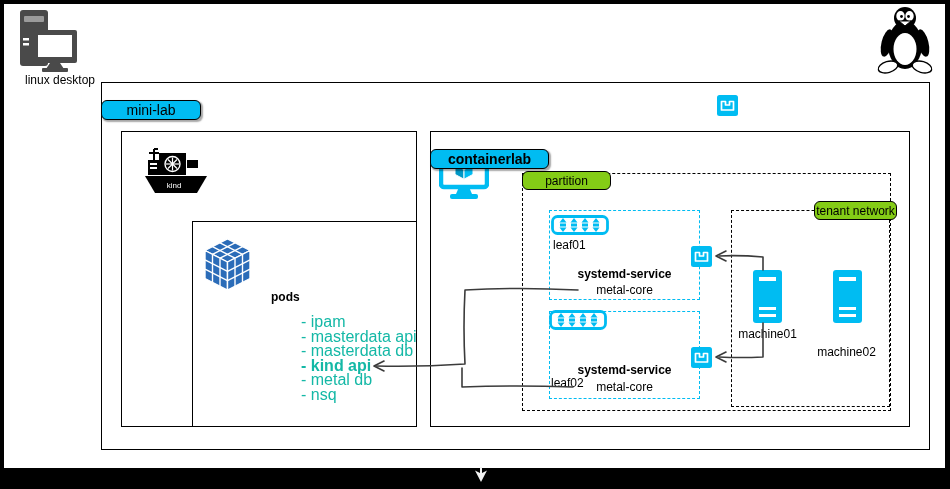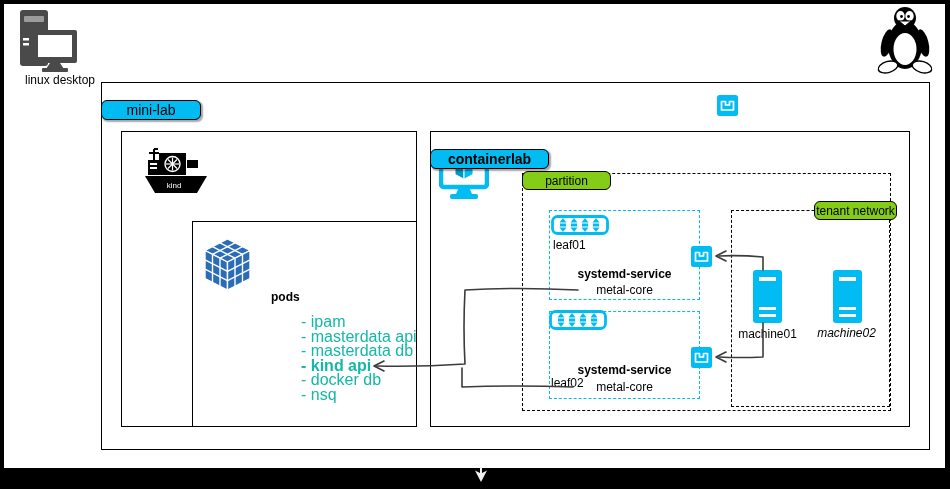"machine02" div.txt { font-style: italic -> none; top: 326px -> 345px }
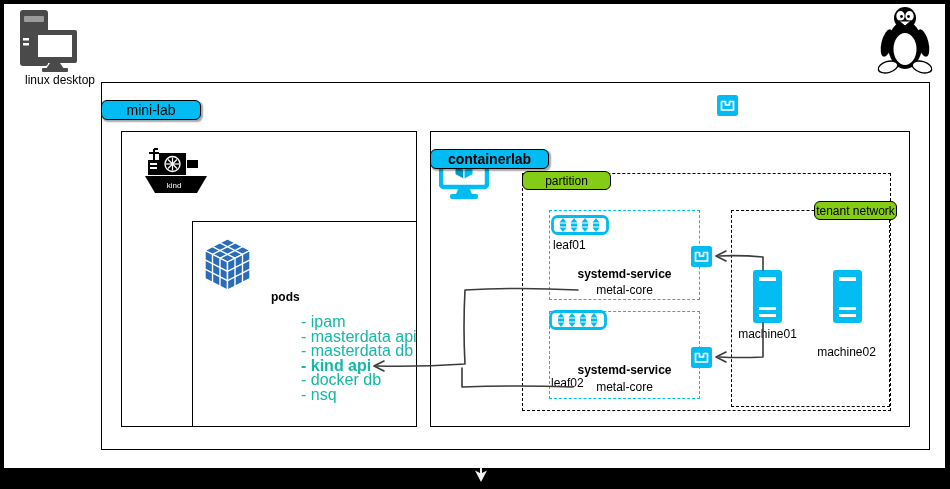"- docker db" div { text: docker -> metal }
